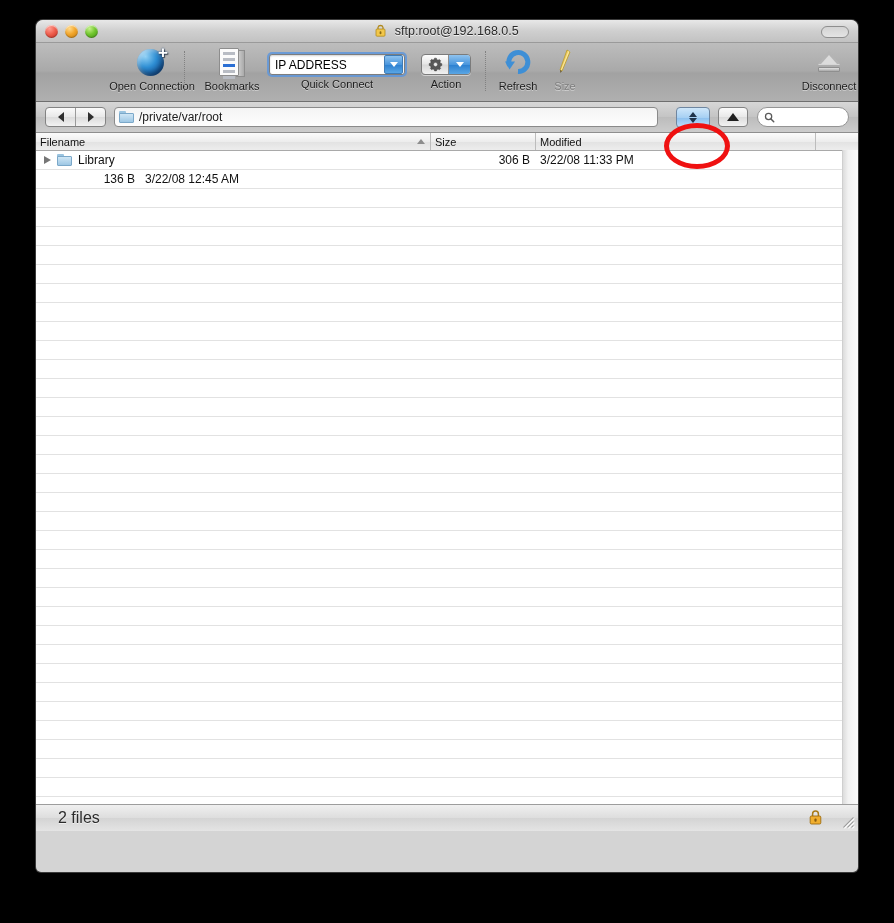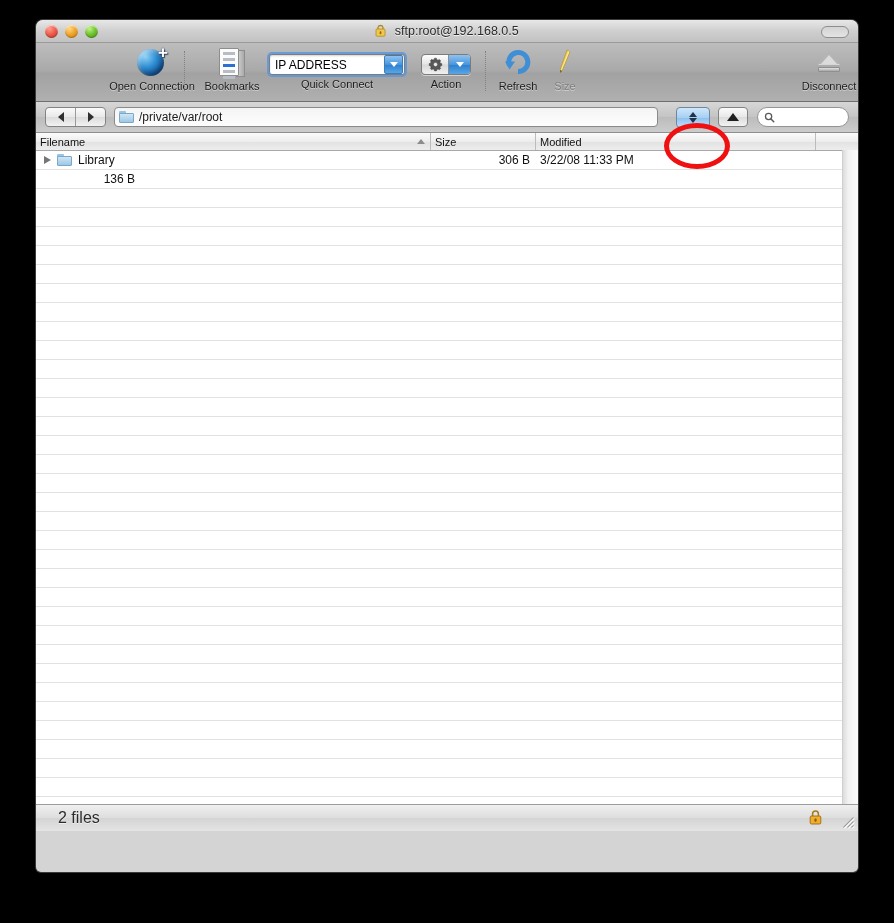"3/22/08 12:45 AM" div.c-mod { html: none -> <div>3/22/08 12:45 AM</div> }
